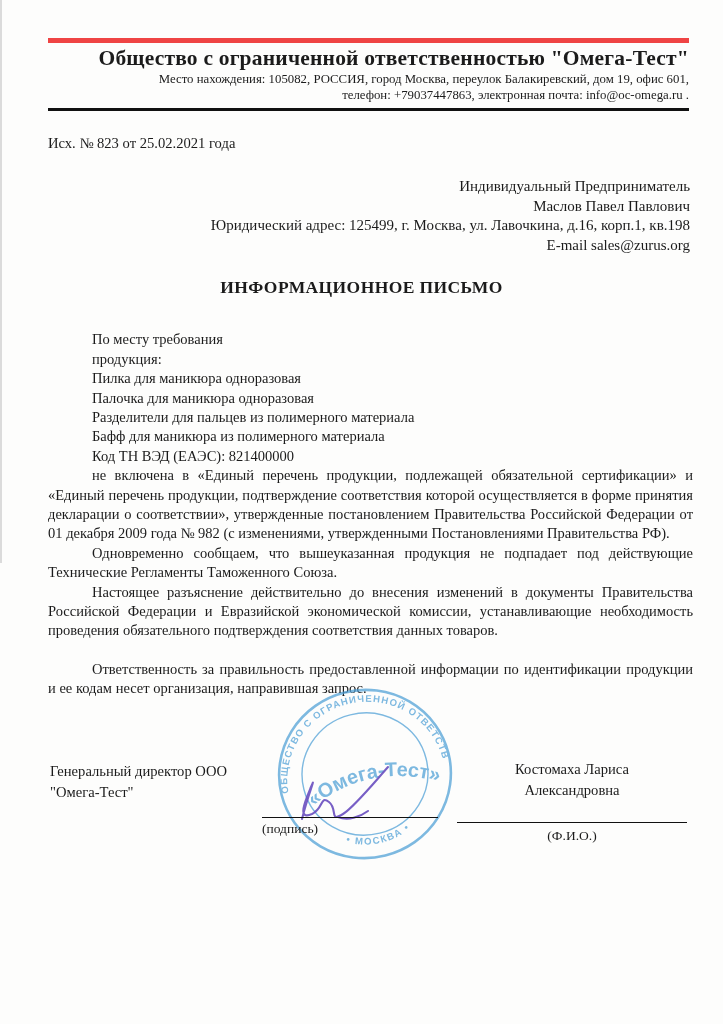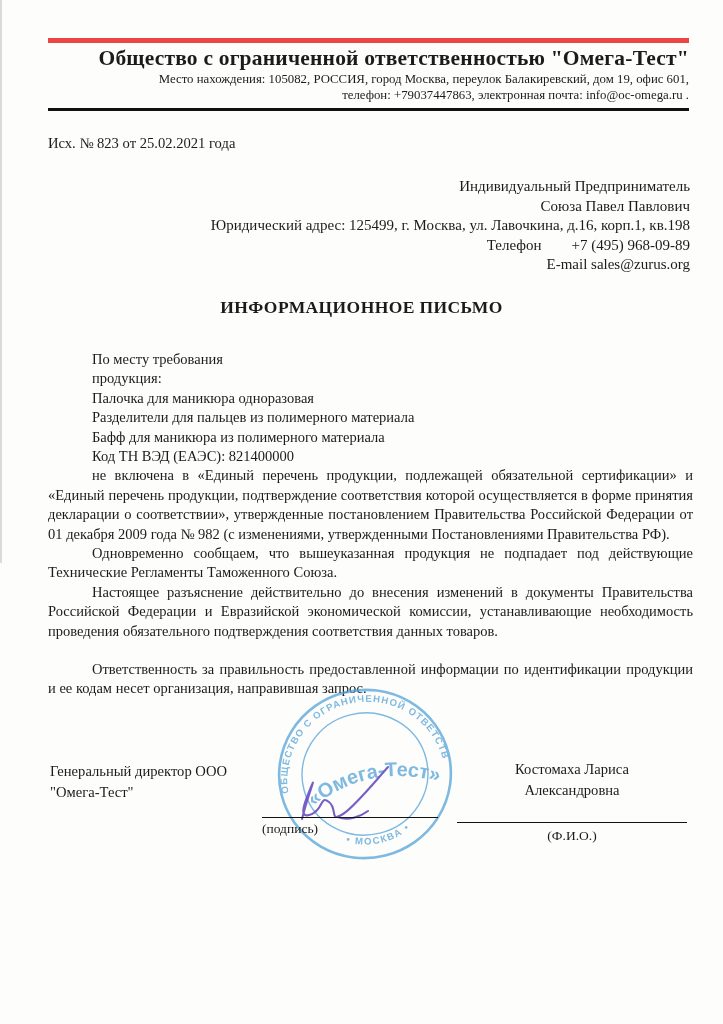"Союза Павел Павлович" div { text: Союза -> Маслов }
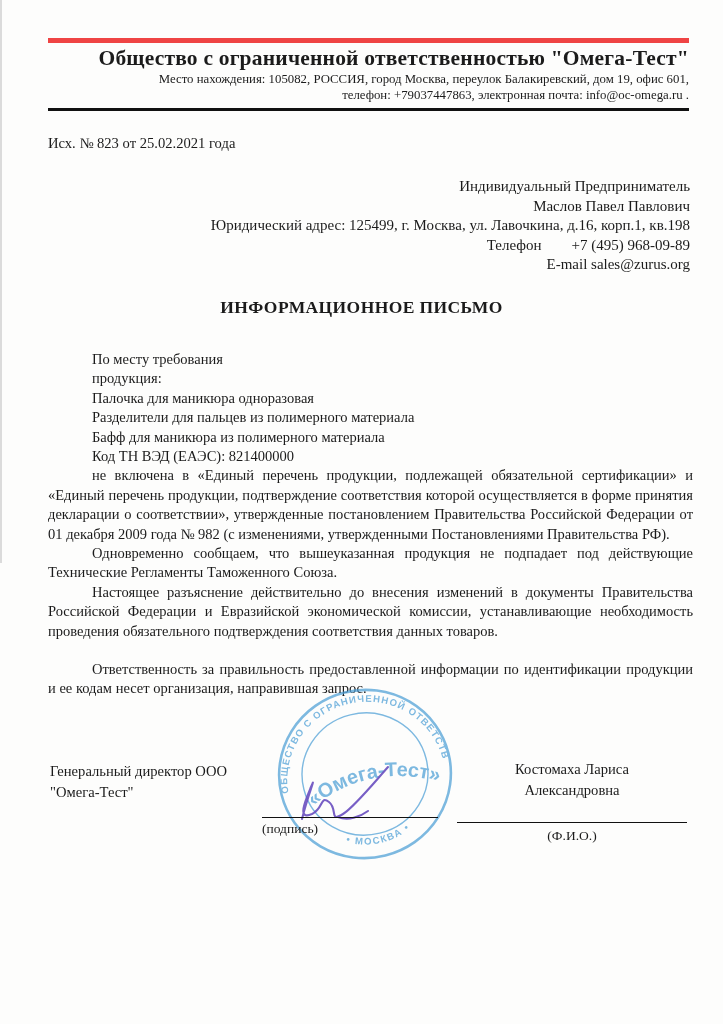"Телефон +7 (495) 968-09-89" div { html: <div>Телефон +7 (495) 968-09-89</div> -> none }
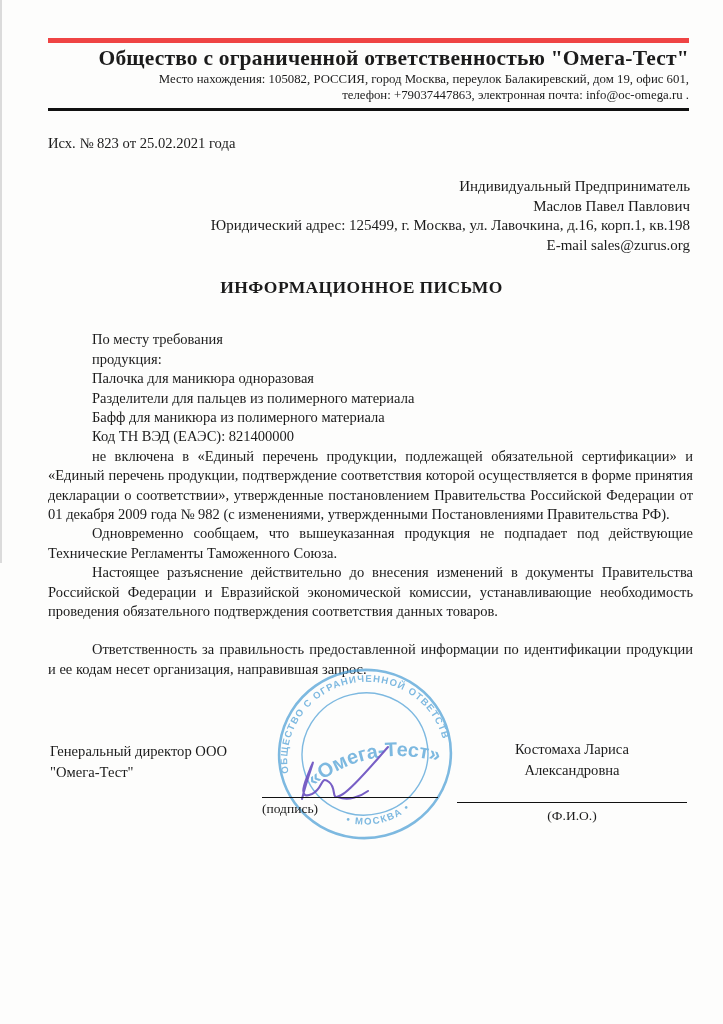"Пилка для маникюра одноразовая" p { html: none -> <p>Пилка для маникюра одноразовая</p> }
